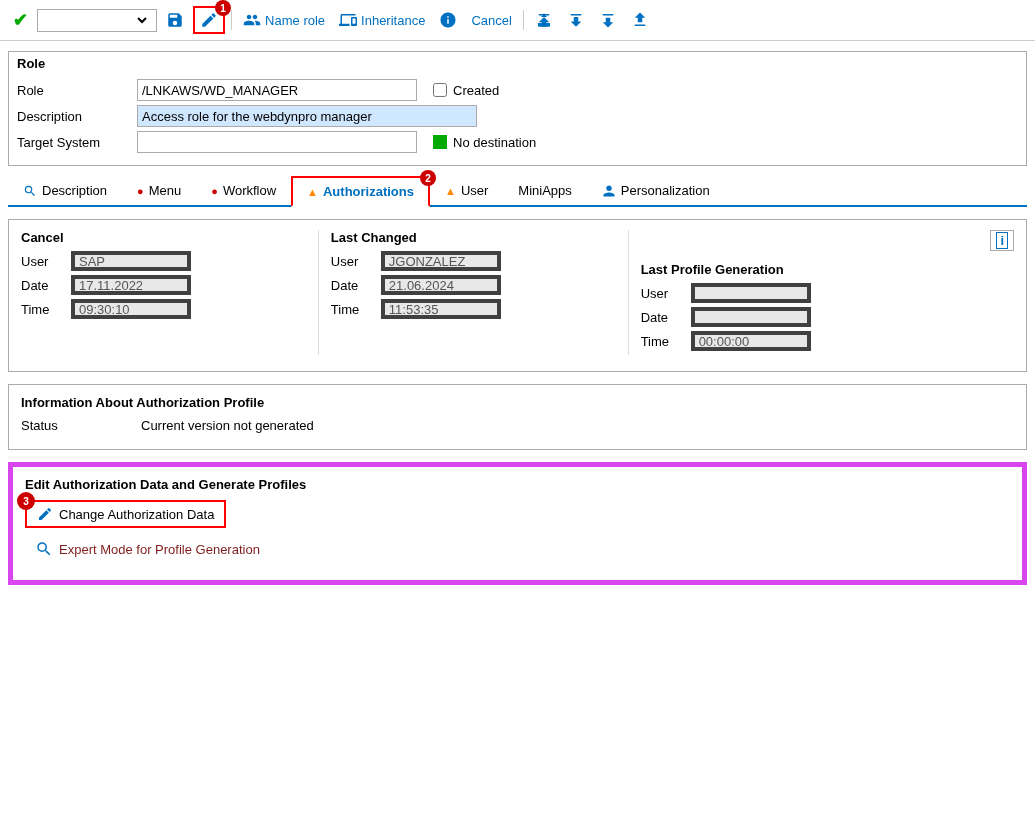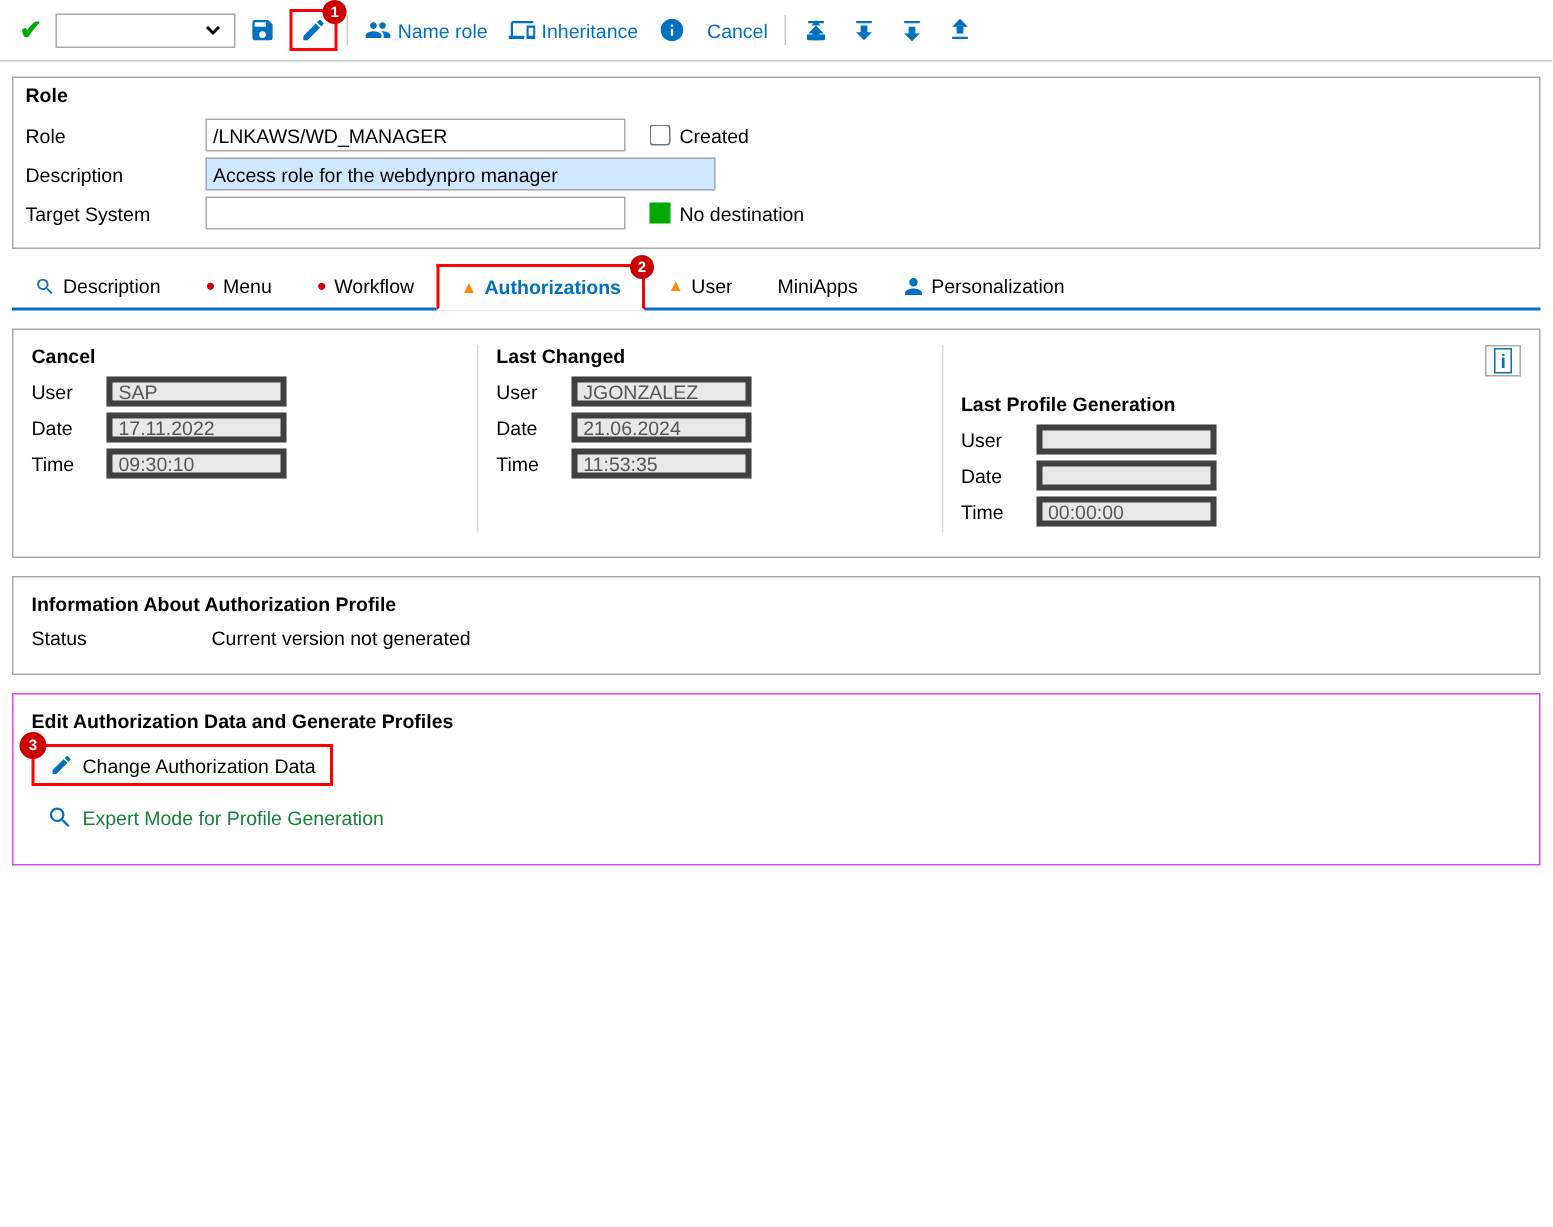"Edit Authorization Data and Generate" .edit-section { border: 1px solid #d946ef -> 5px solid #d946ef }
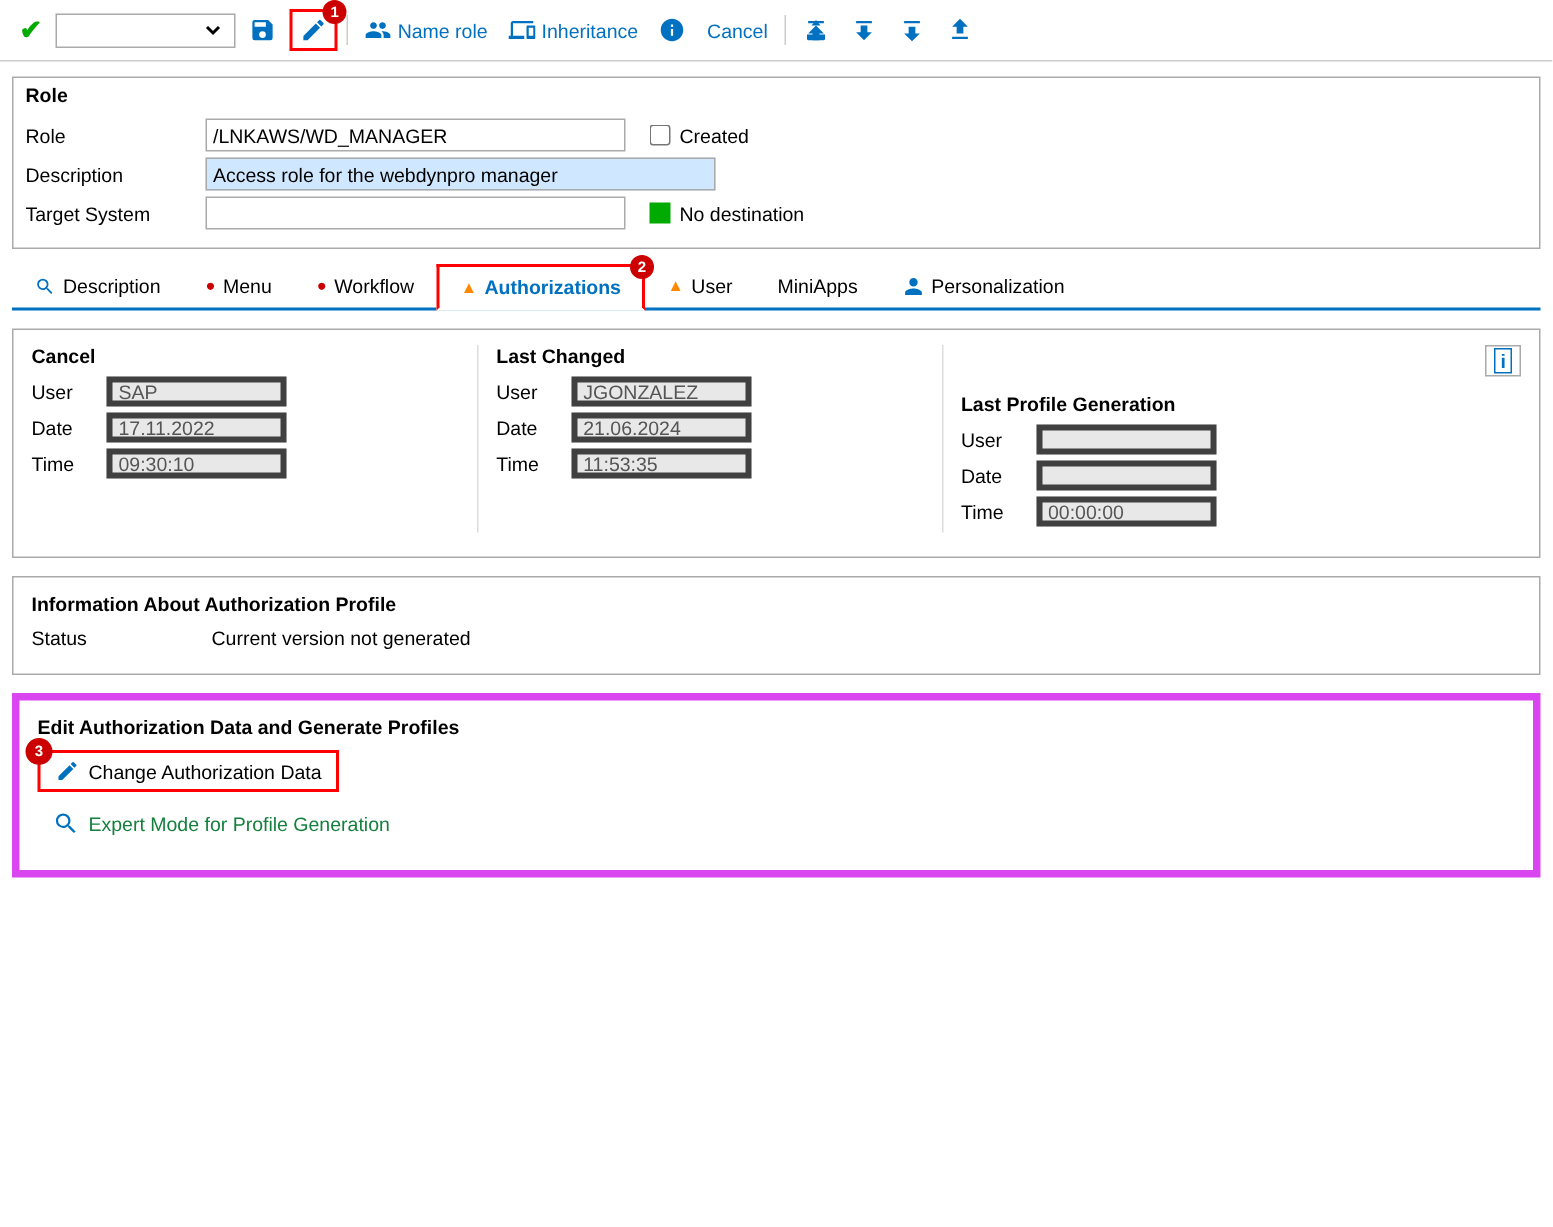"Expert Mode for Profile Generation" .edit-btn-plain { color: #15803d -> #7f1d1d }
